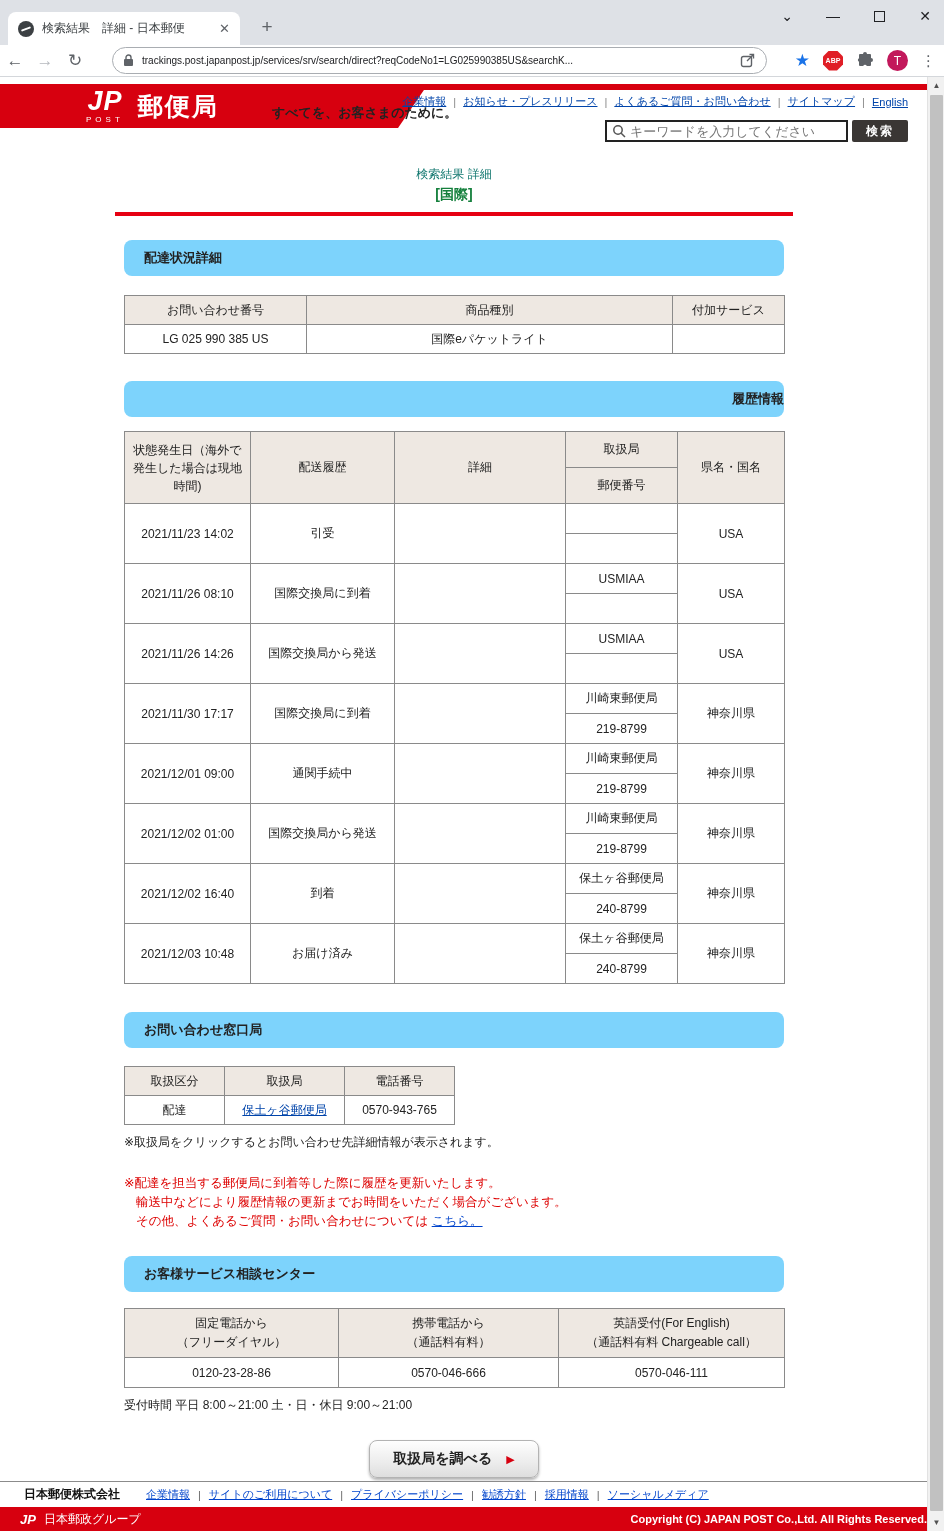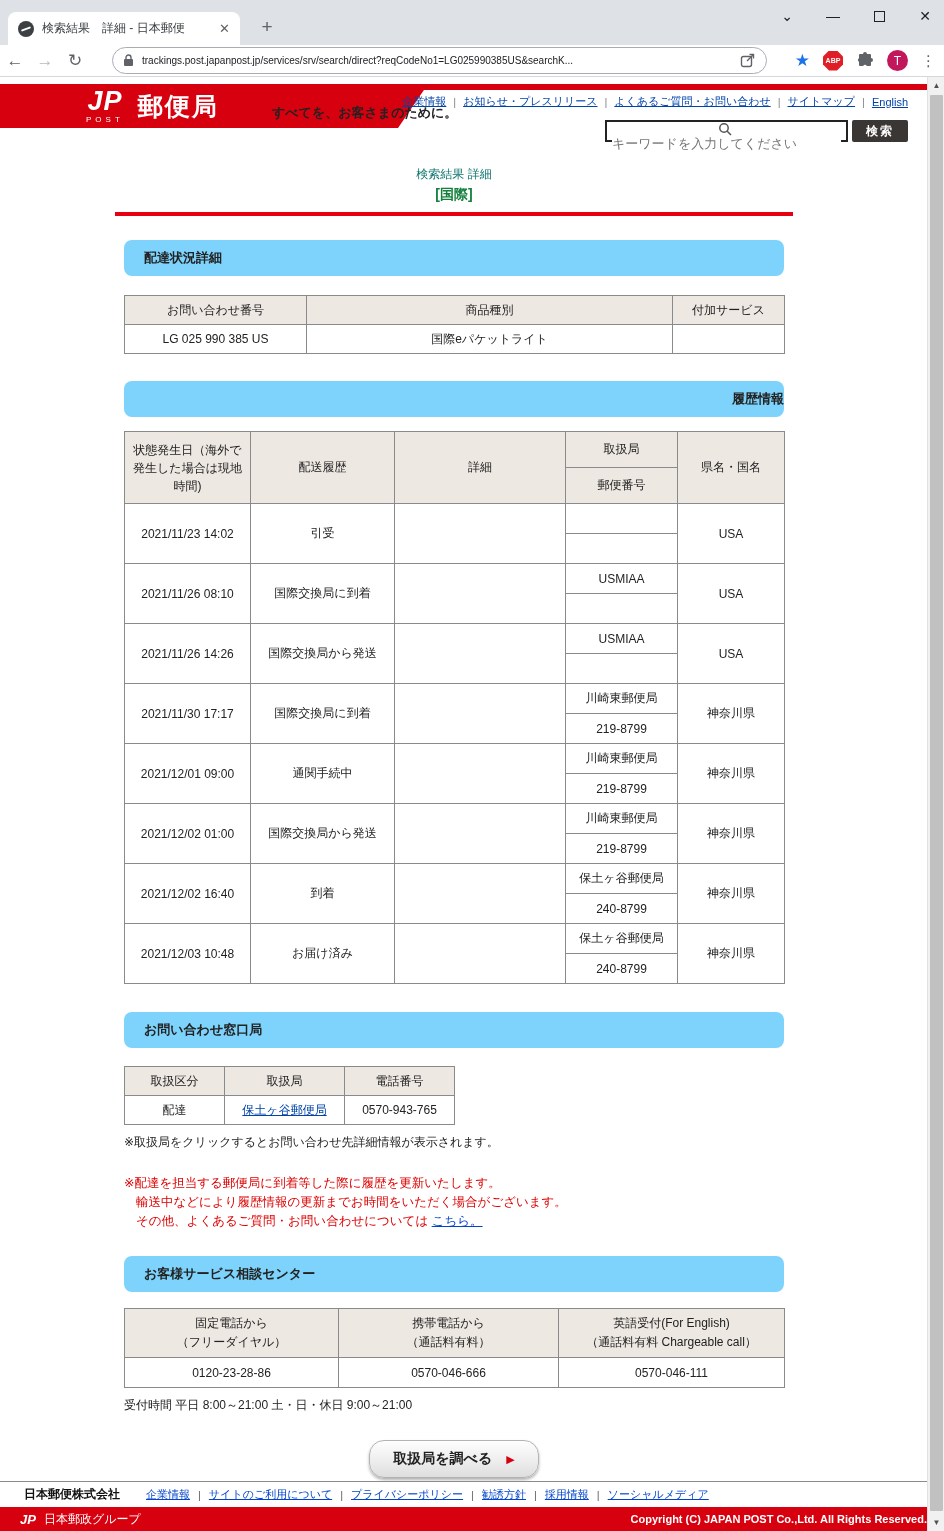"キーワードを入力してください" .search-box { flex-direction: column -> none }
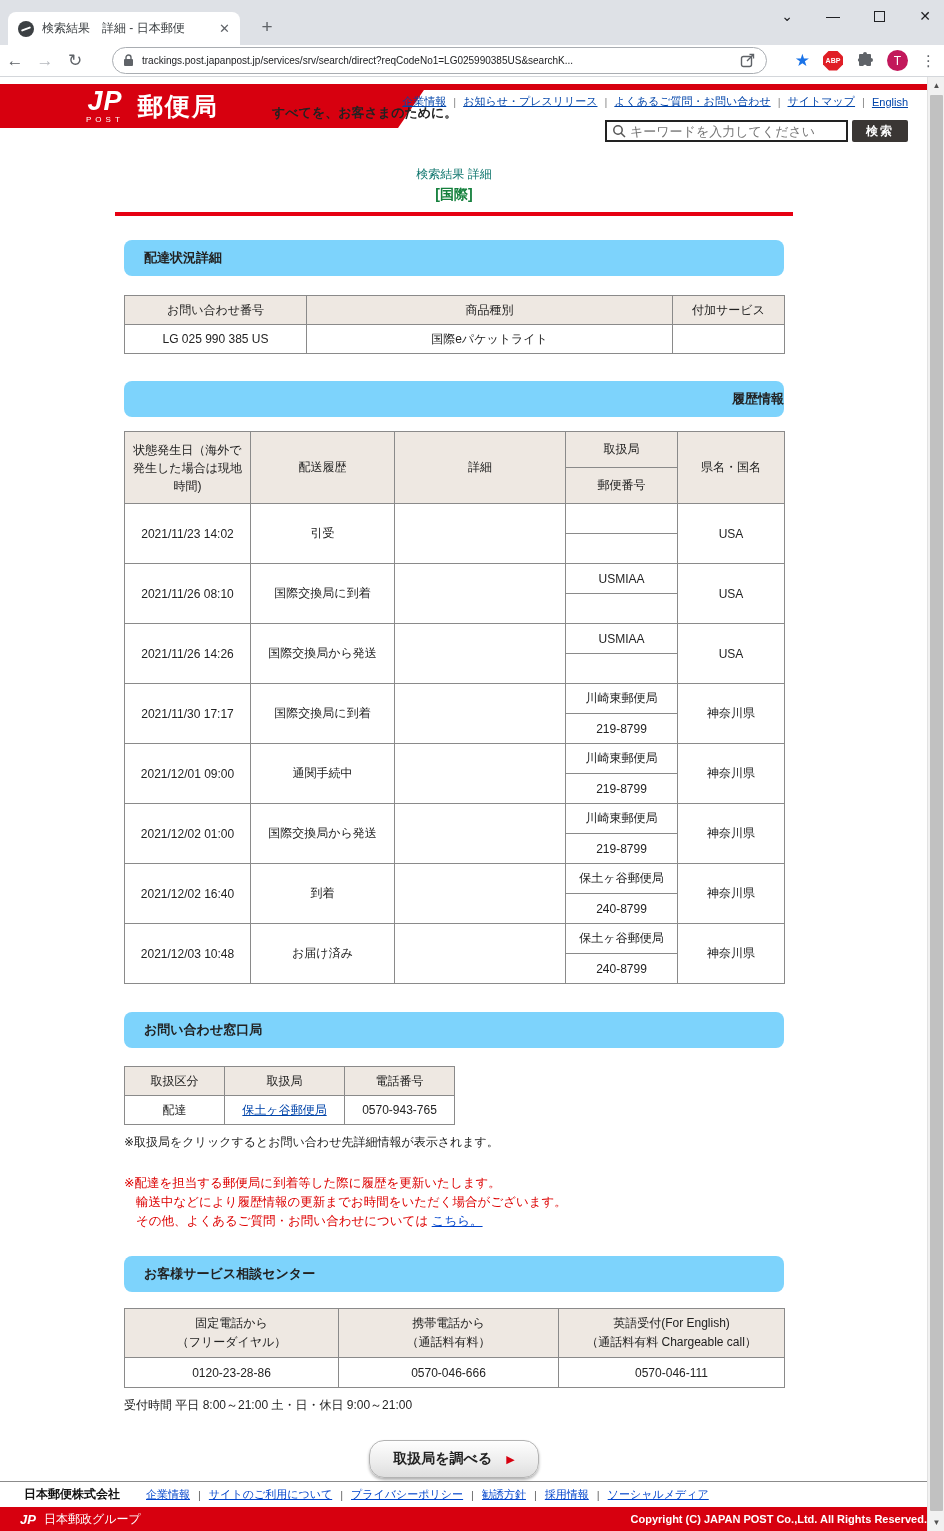"取扱局を調べる" .find-btn { border-radius: 15px -> 8px }
